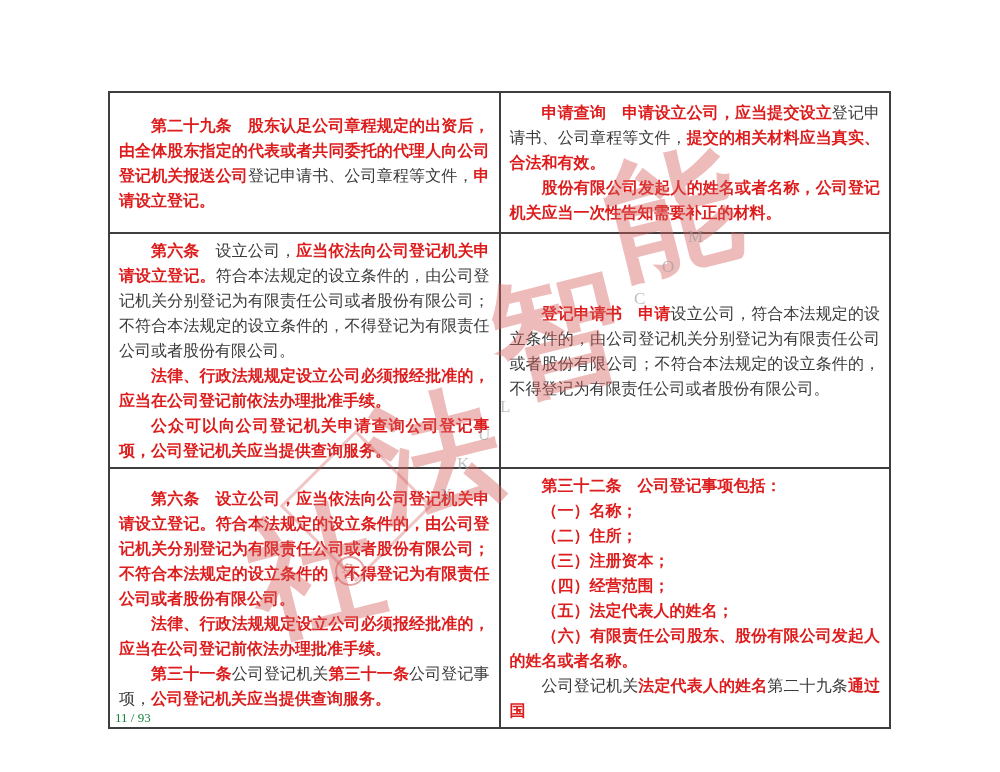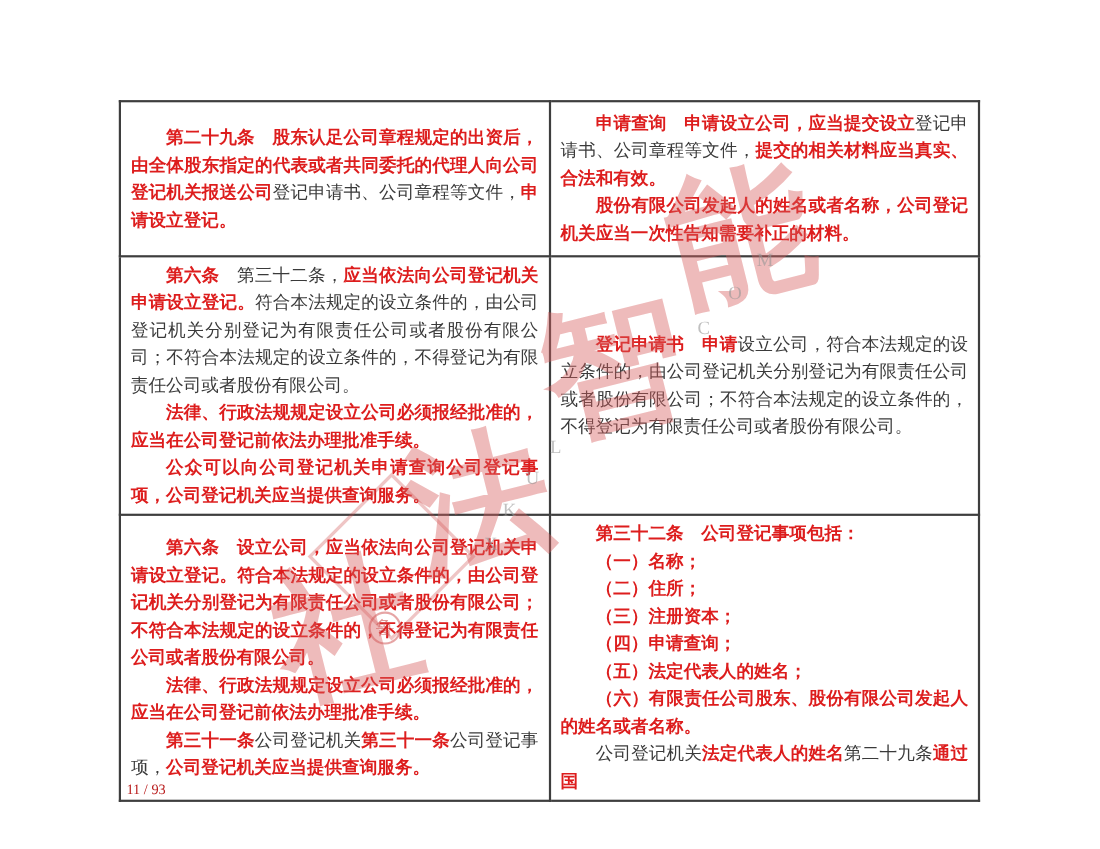"第三十二条，" span.seg-plain { text: 第三十二条 -> 设立公司 }
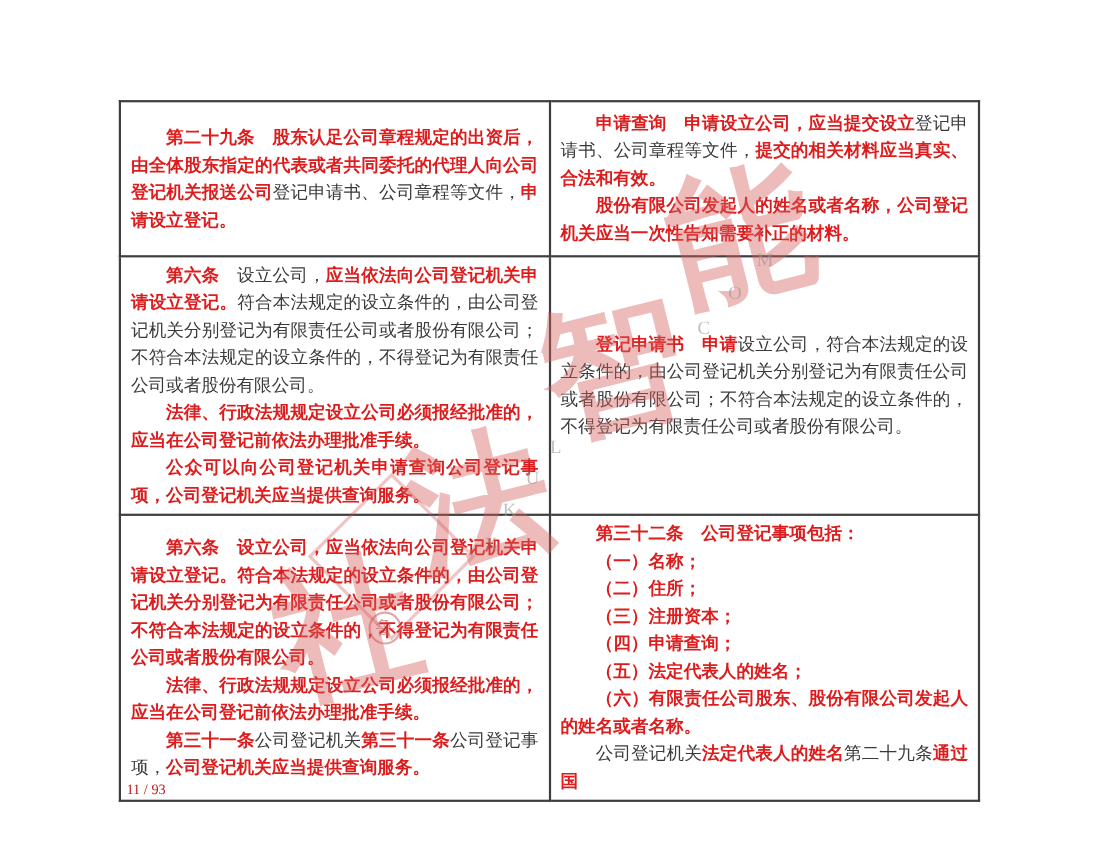"（四）申请查询；" span.seg-red { text: 申请查询 -> 经营范围 }
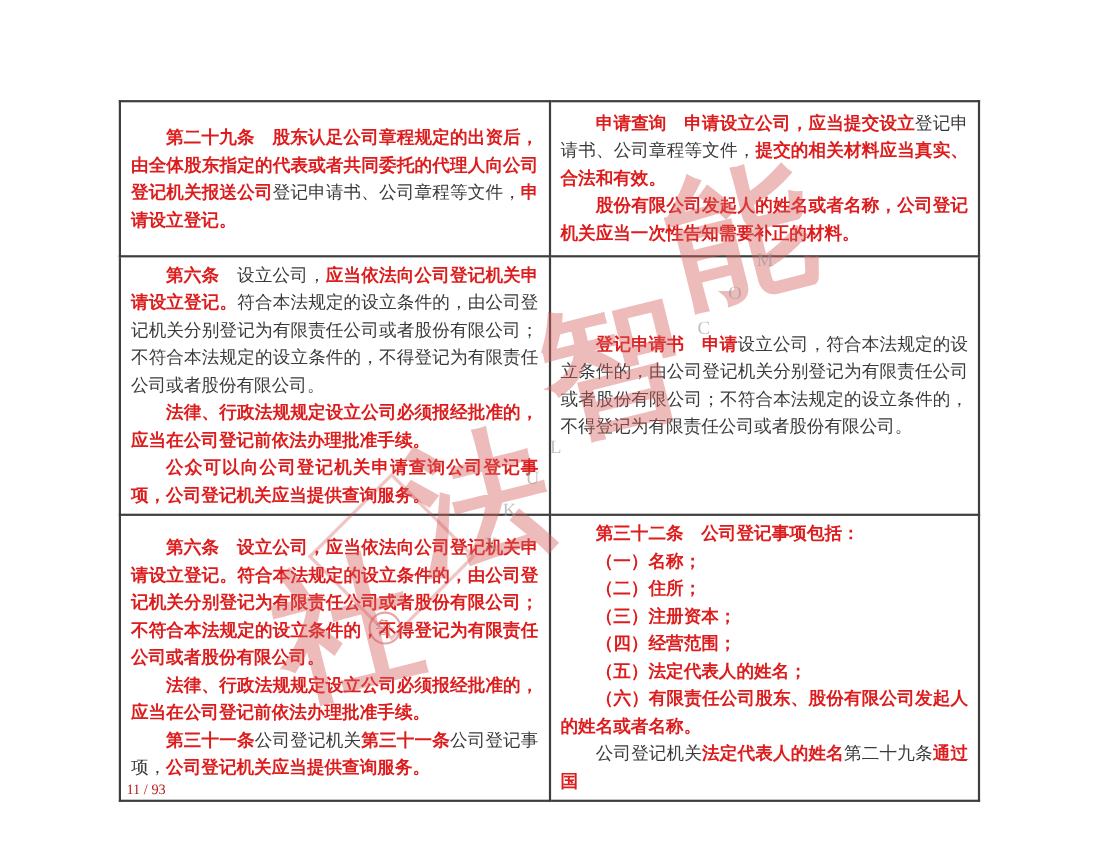"11 / 93" .page-num { color: #b91c1c -> #15803d }
